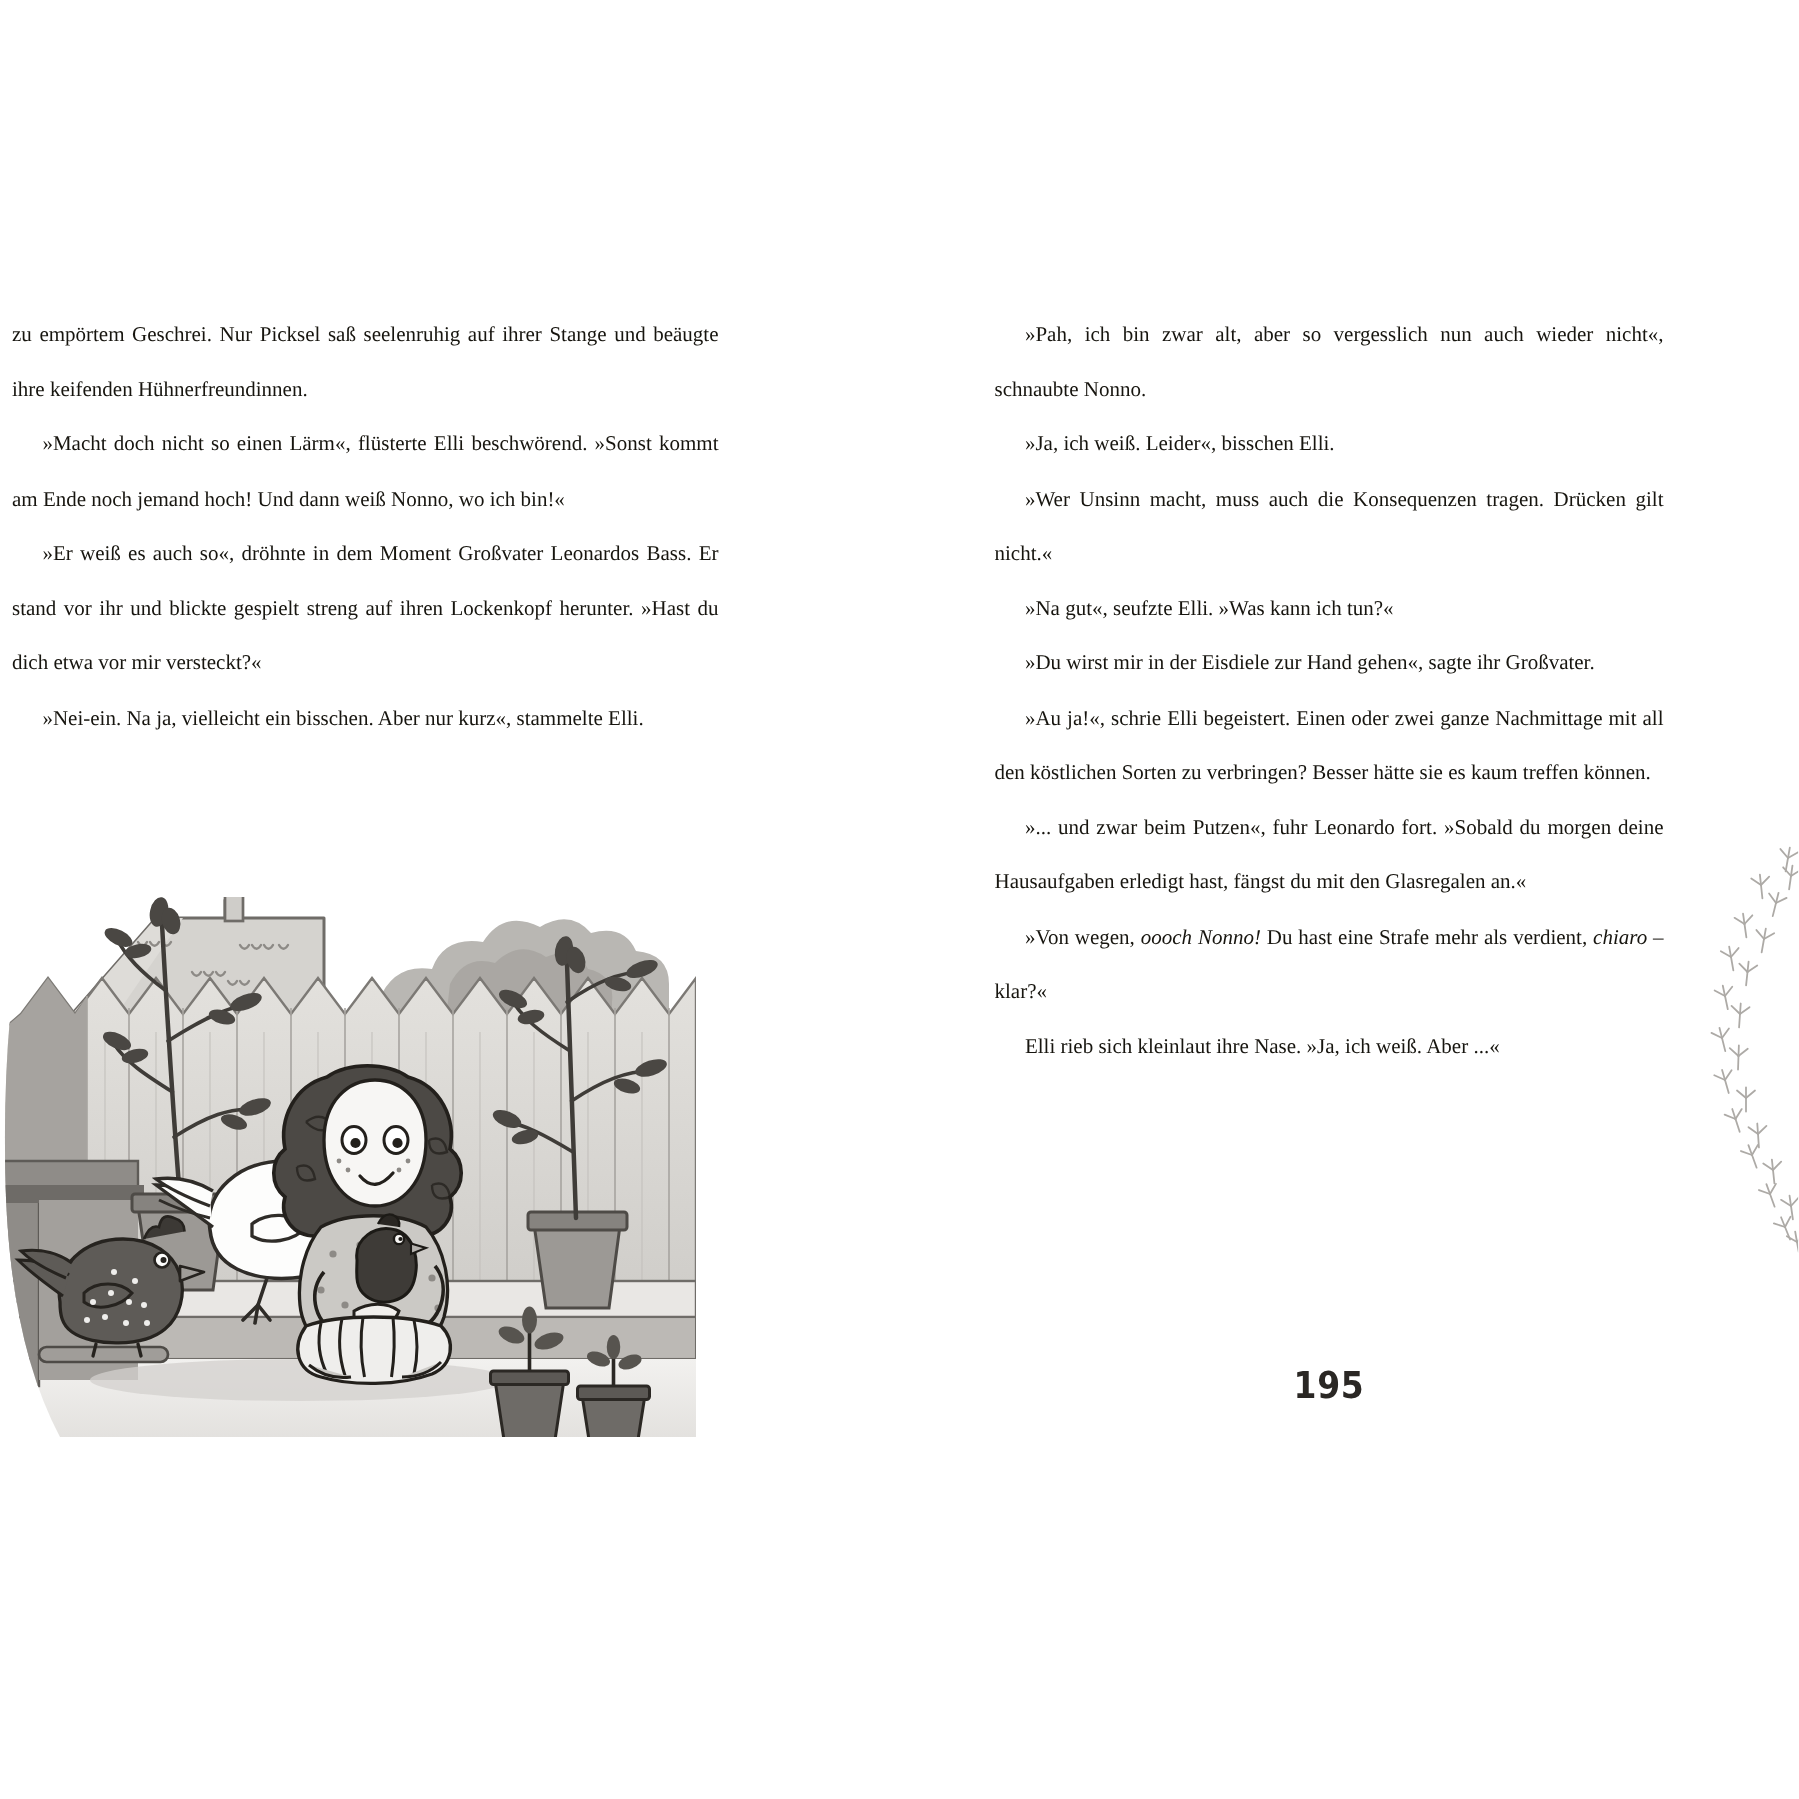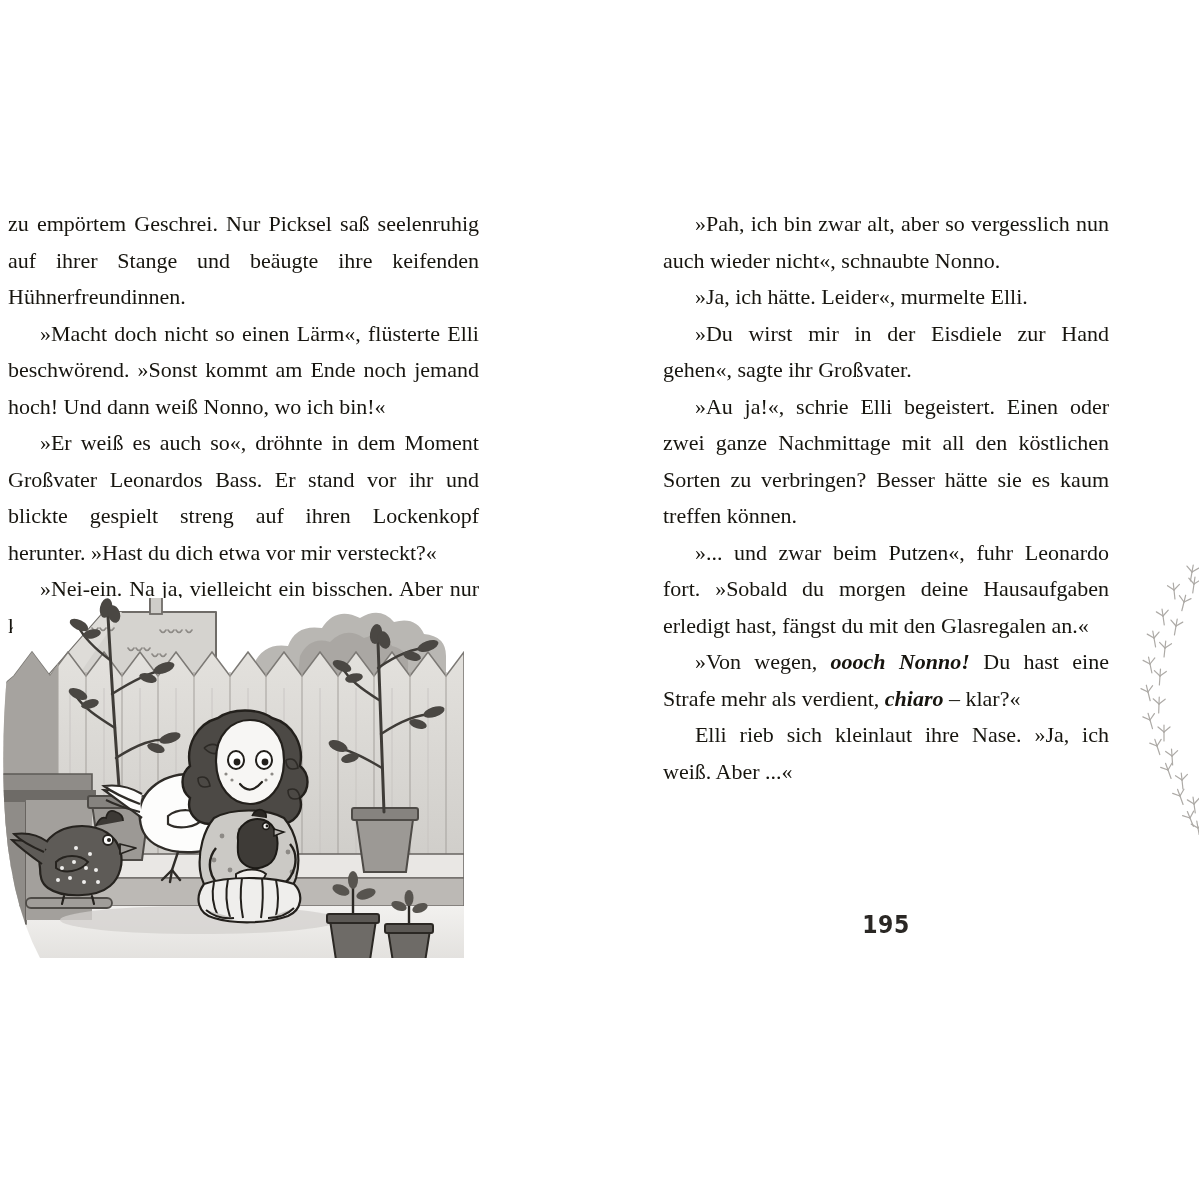"zu empörtem Geschrei. Nur Picksel" .col { font-size: 22px -> 14px }
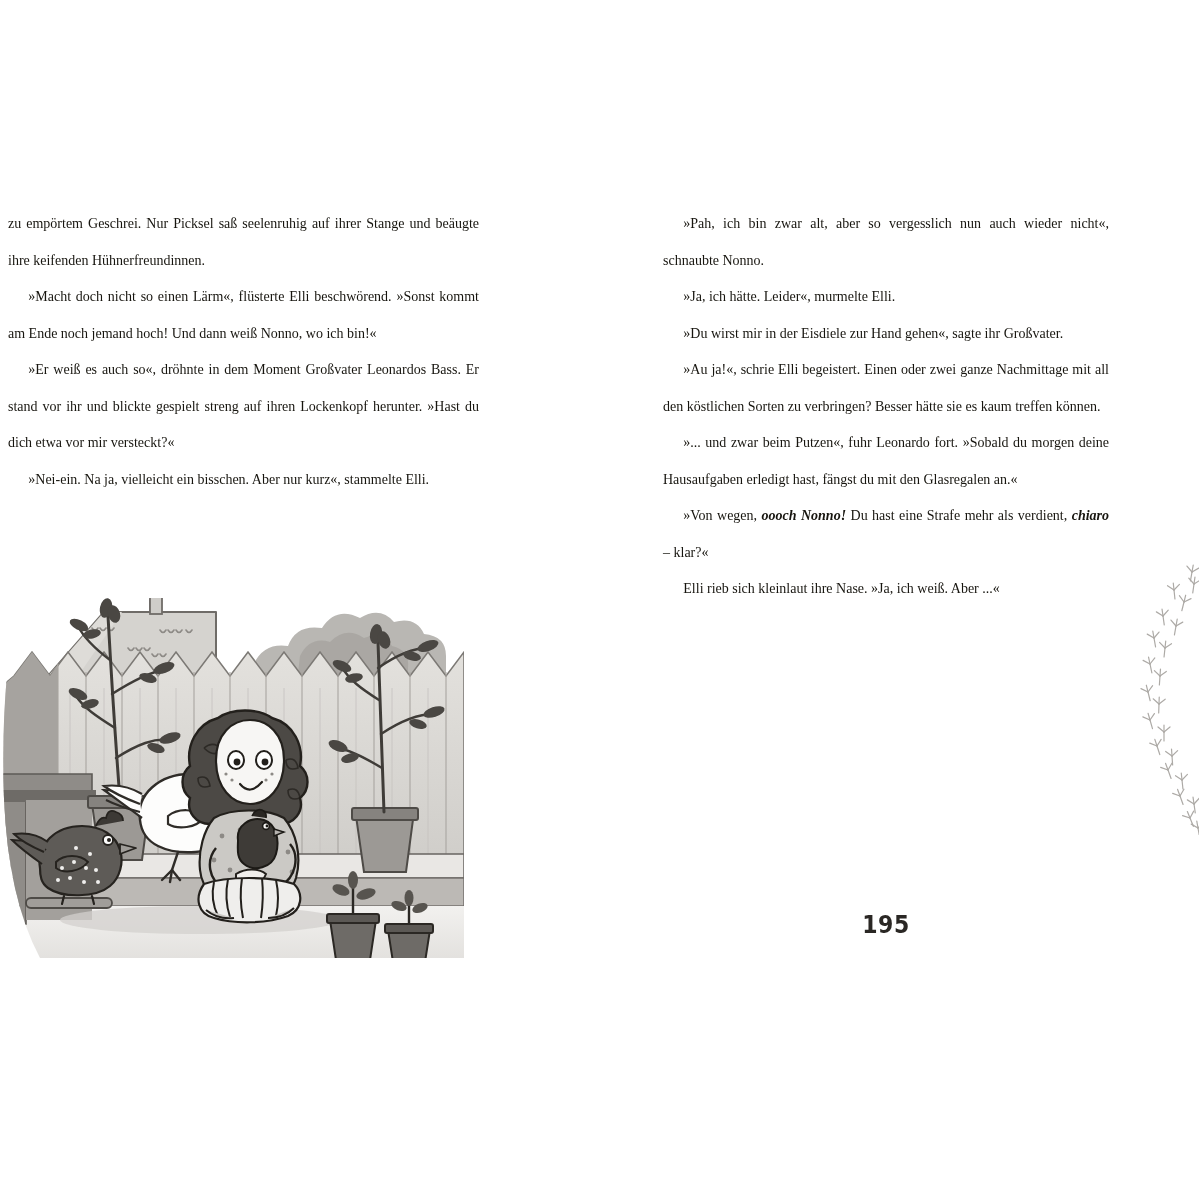"»Ja, ich hätte. Leider«, murmelte" p.ind { text: hätte. Leider«, murmelte -> weiß. Leider«, bisschen }
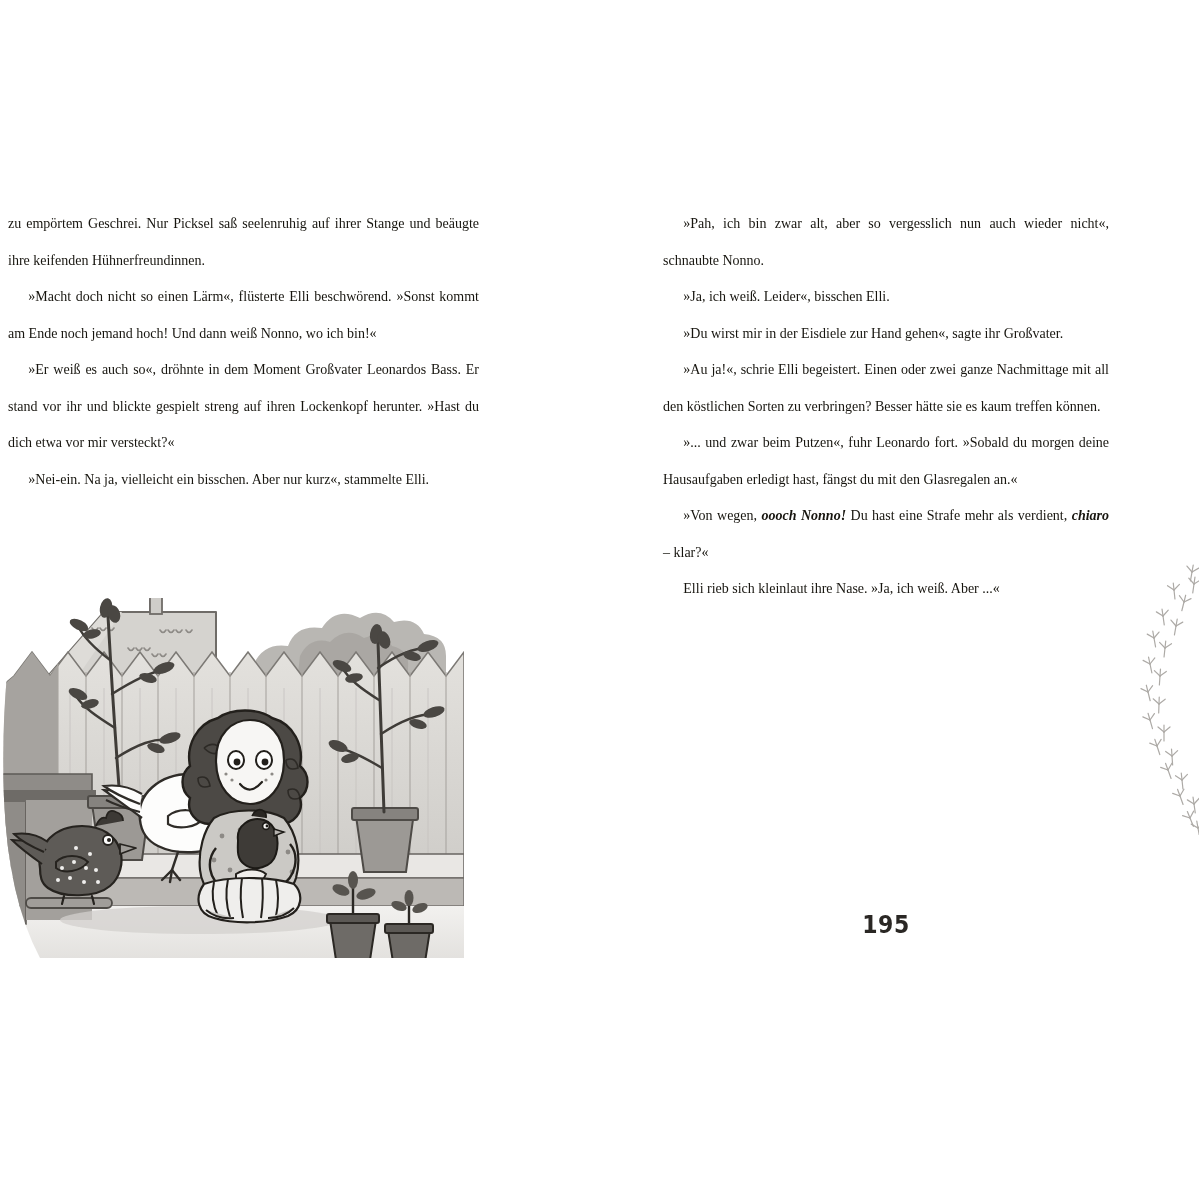"»Wer Unsinn macht, muss auch" p.ind { html: none -> <p>»Wer Unsinn macht, muss auch die Konsequenzen tragen. Drücken gilt nicht.«</p> }
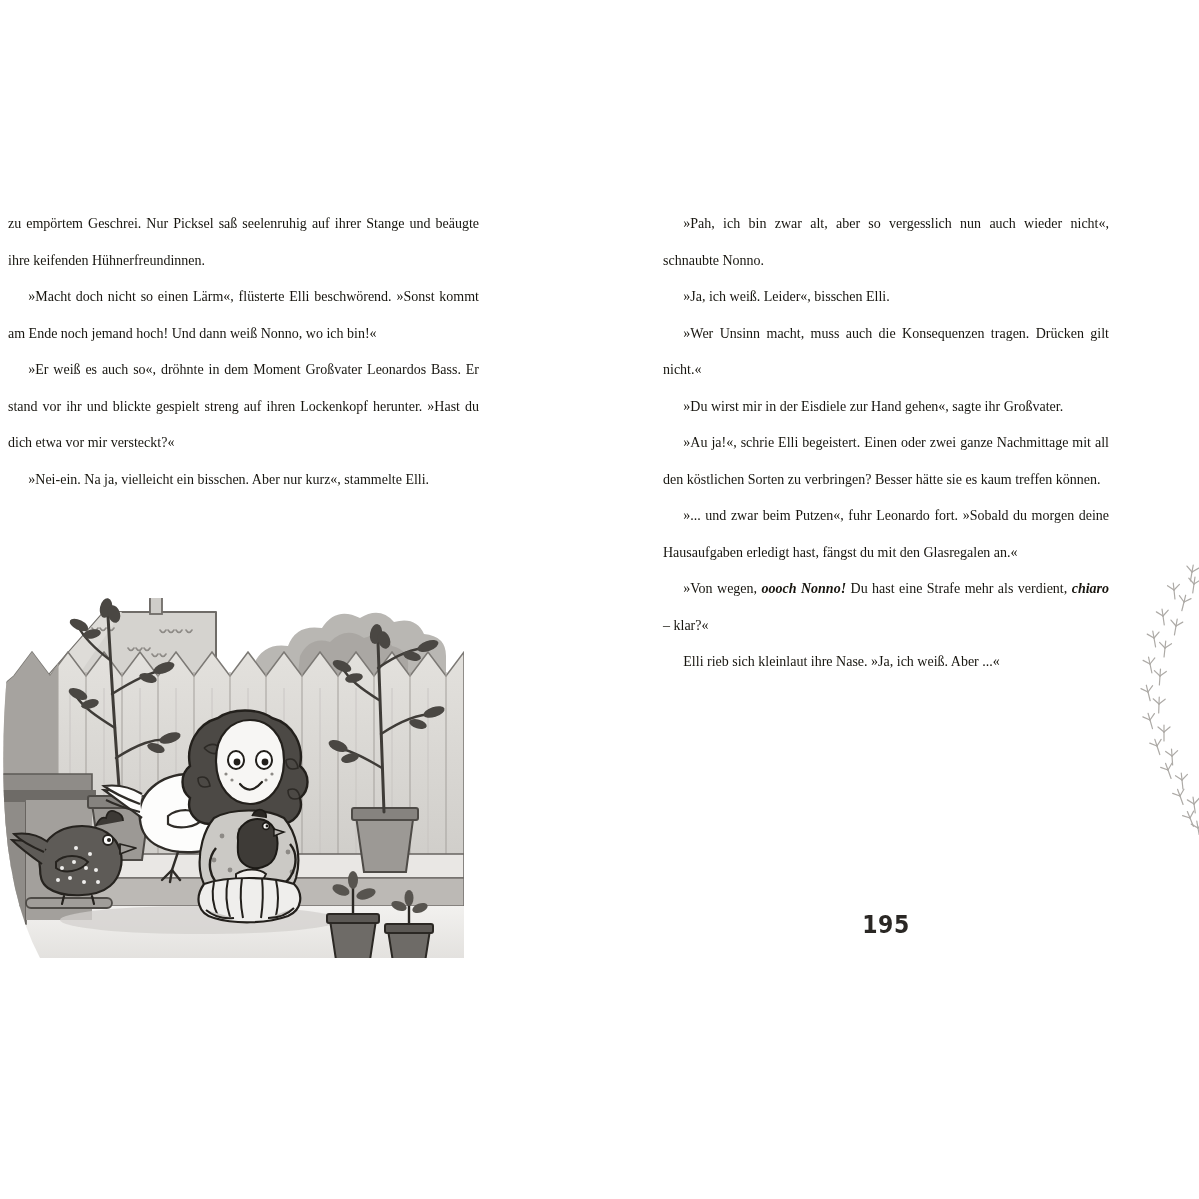"»Na gut«, seufzte Elli. »Was" p.ind { html: none -> <p>»Na gut«, seufzte Elli. »Was kann ich tun?«</p> }
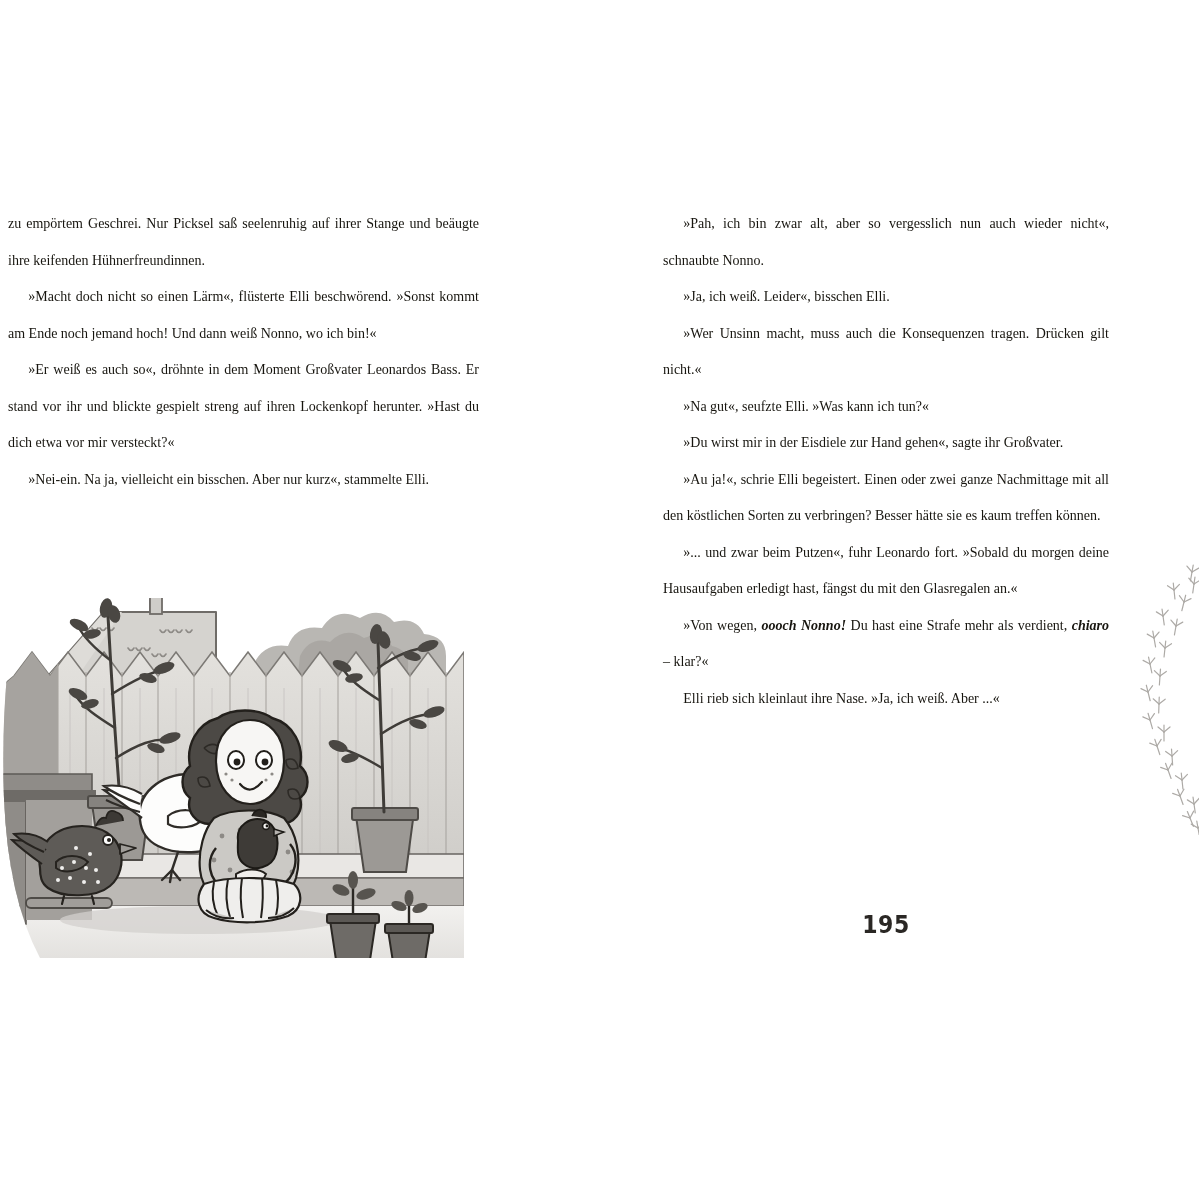"oooch Nonno!" .col i { font-weight: bold -> none }
